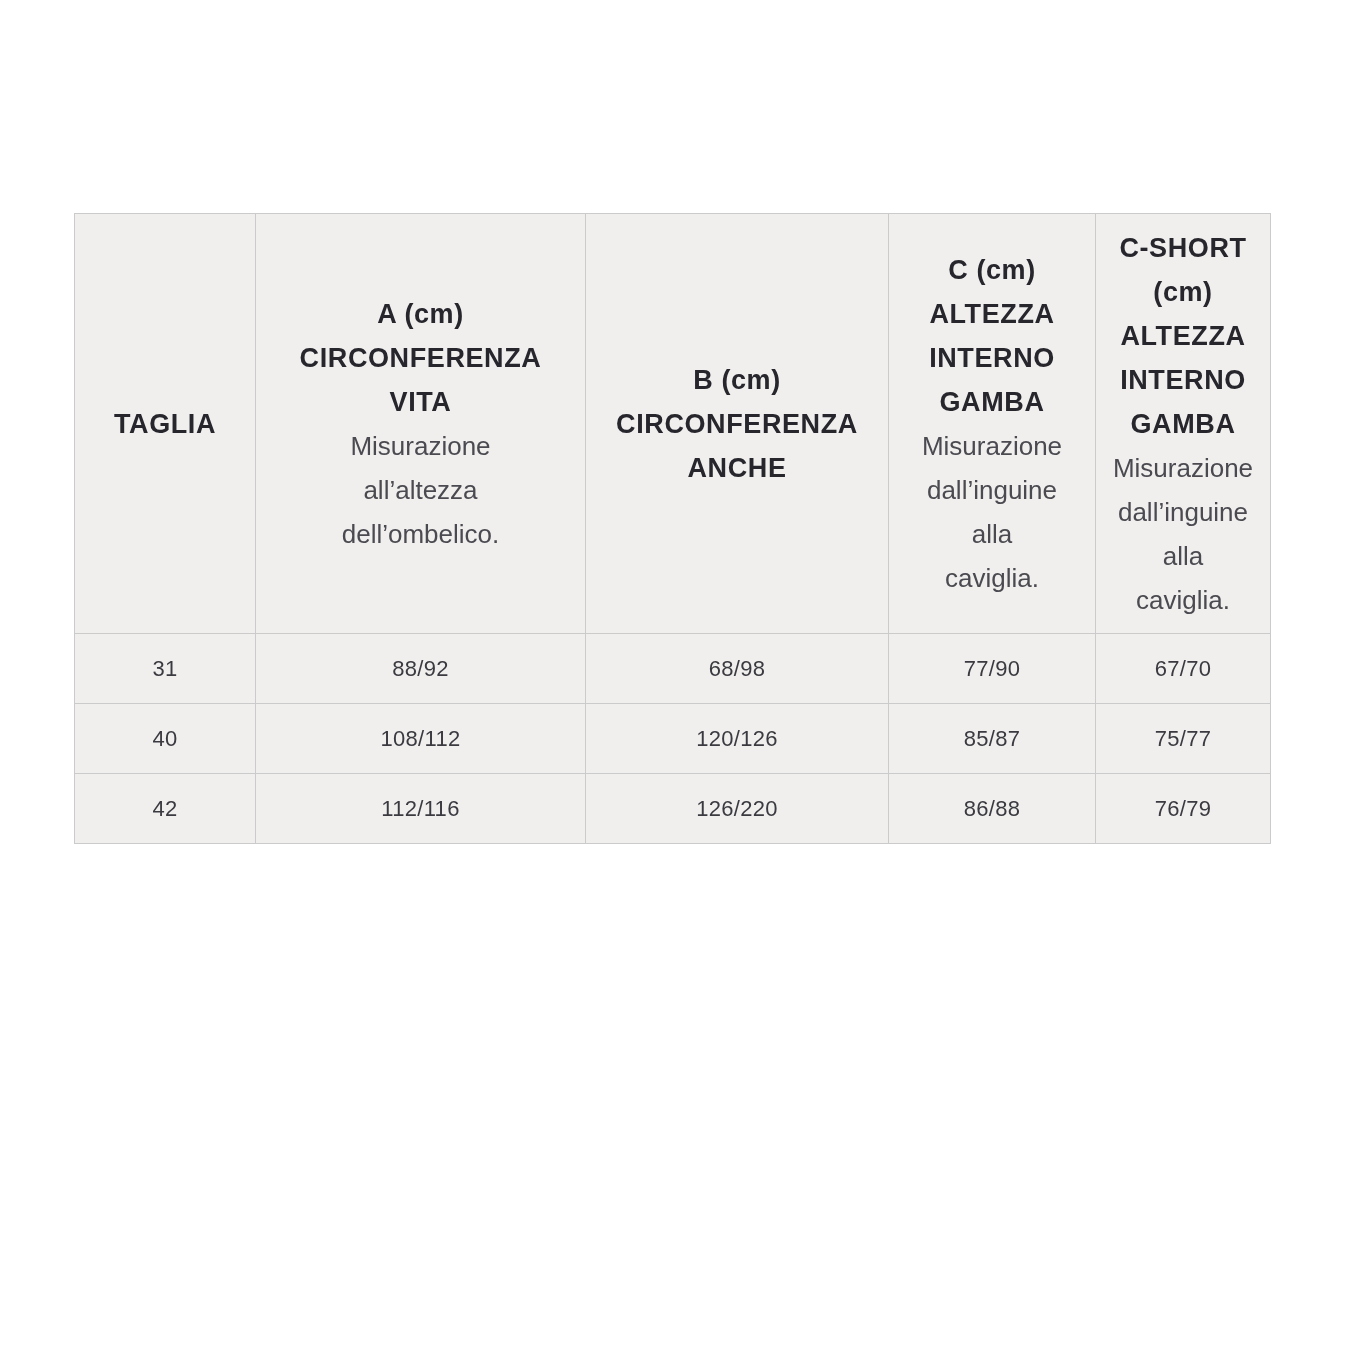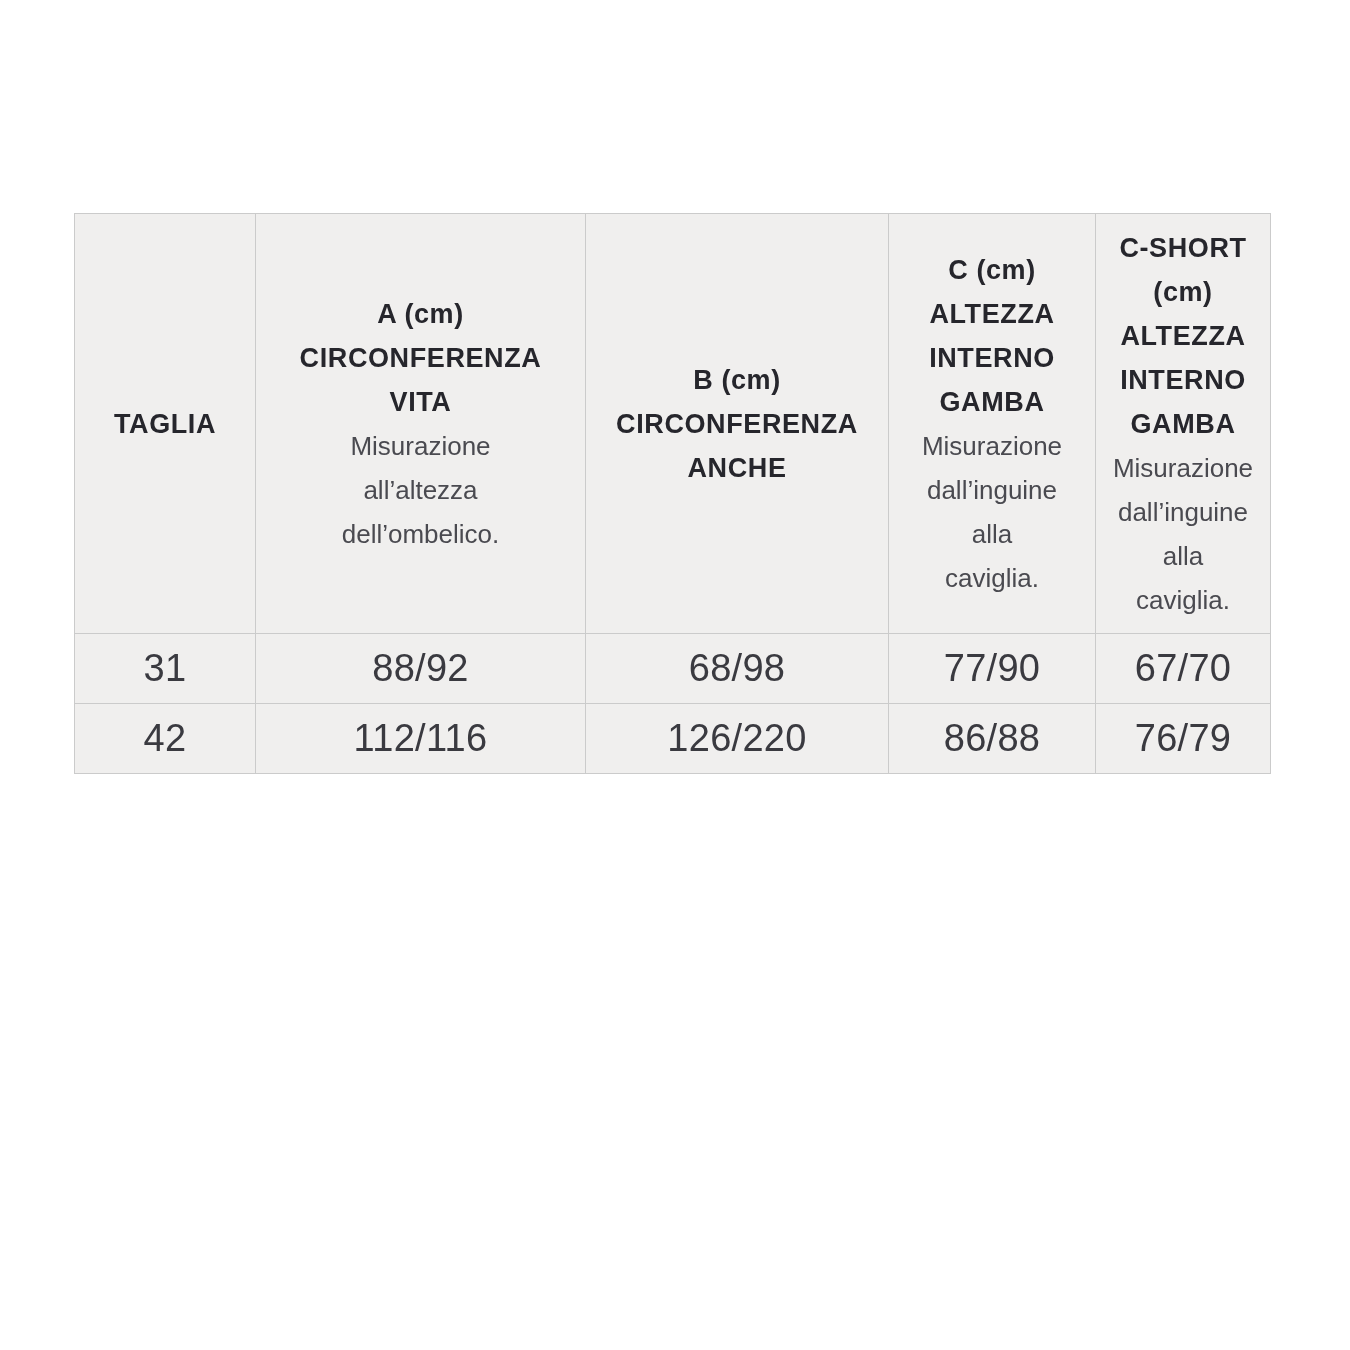"31" td.value { font-size: 38px -> 22px }
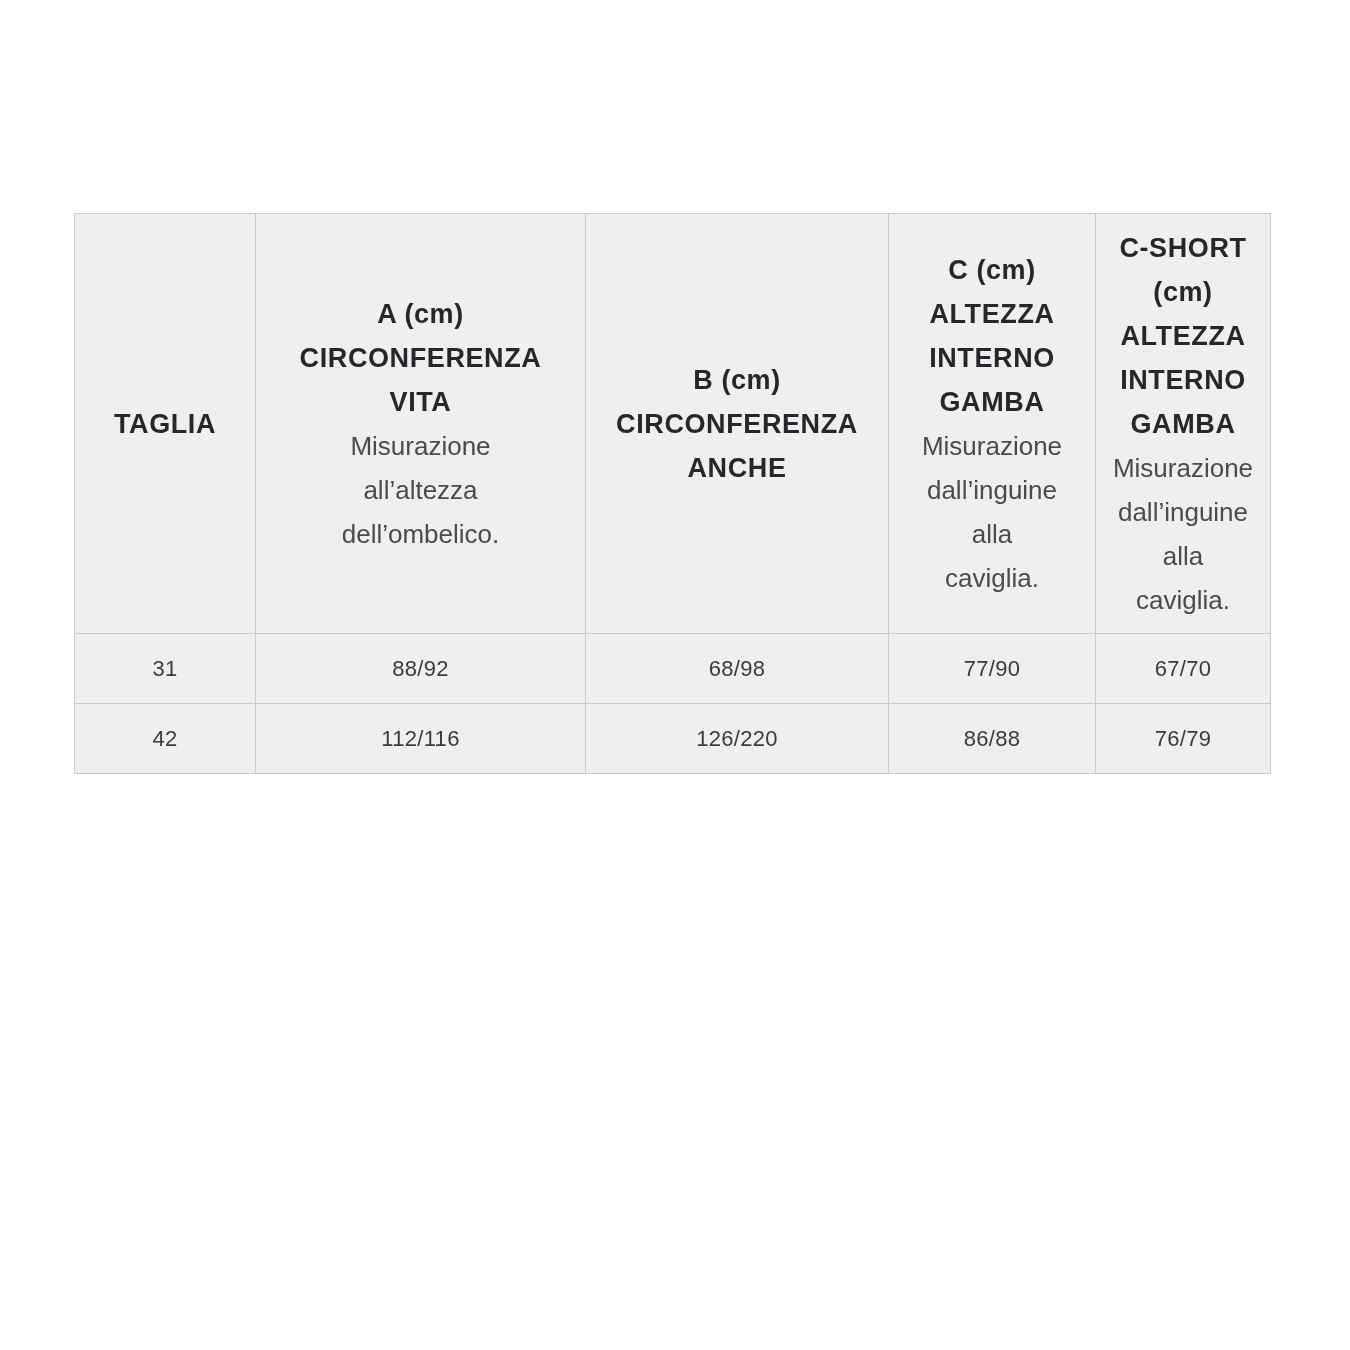"40" tr { html: none -> <tr> <td>40</td> <td>108/112</td> <td>120/126</td> <td>85/87</td> <td>75/77</td> </tr> }
